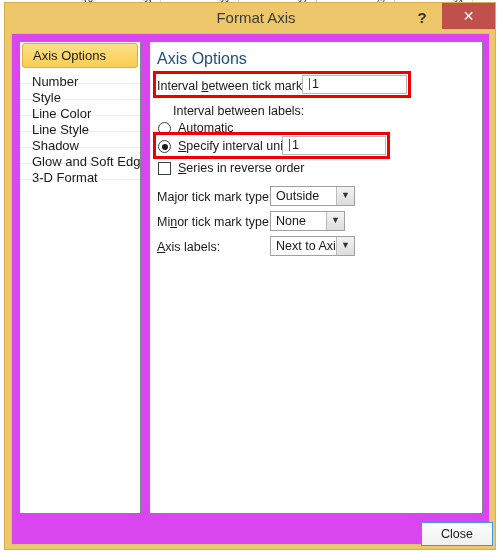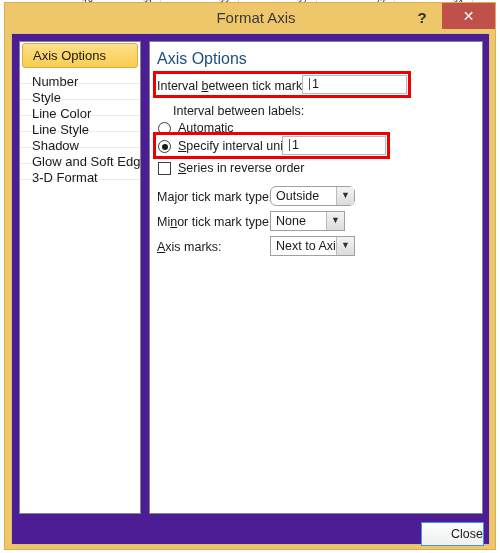"Axis Options" #dialog-body { background: #4c1d95 -> #d946ef }
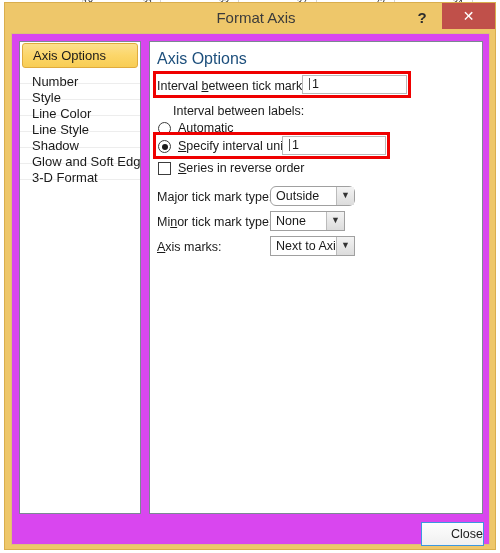"Outside" div.dropdown { border-radius: 6px -> none }
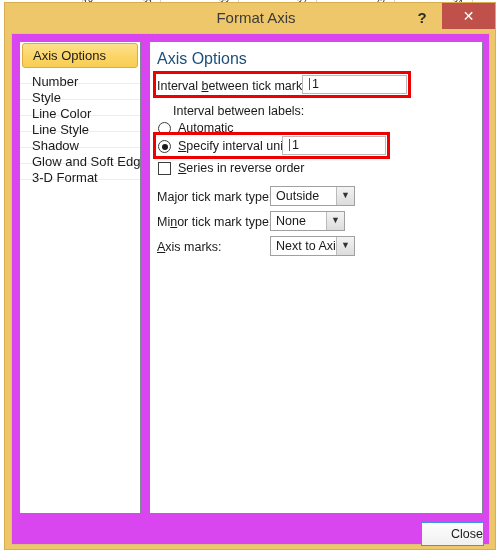"xis marks:" span { text: marks -> labels }
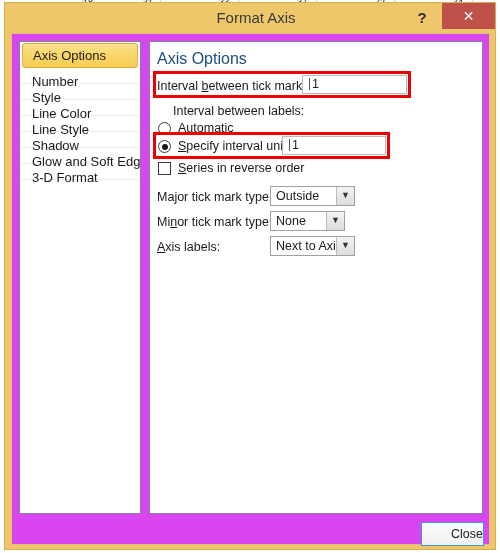"Close" #close-button { text-align: right -> center; width: 63px -> 72px }
